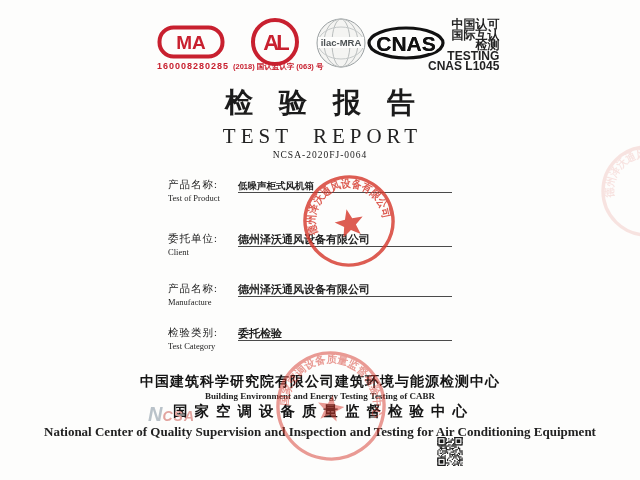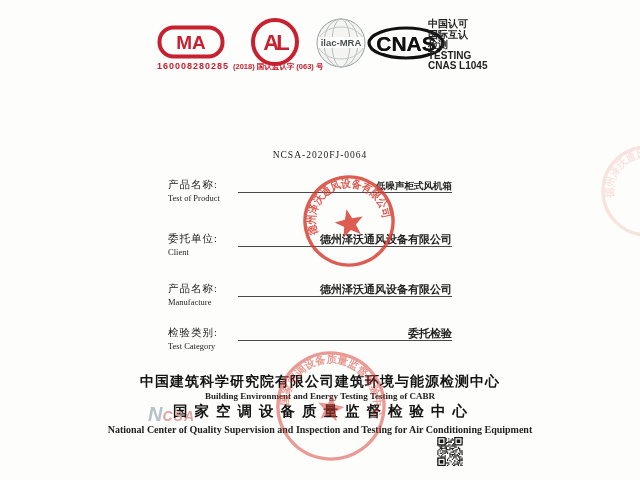"中国认可" #accred { font-size: 10px -> 12px; text-align: none -> right }
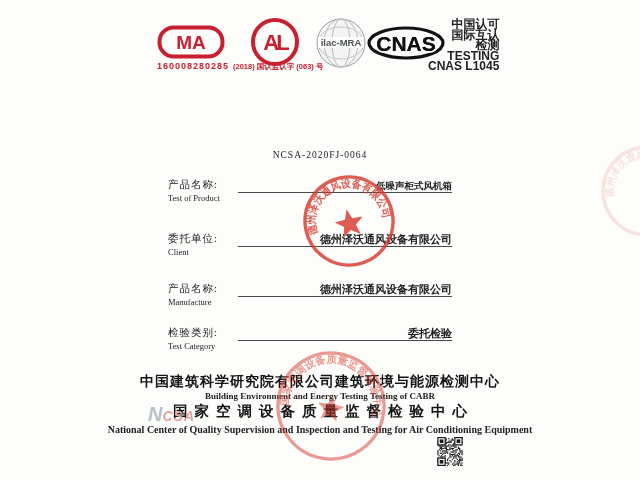"检验报告" div.centered { html: none -> <div>检验报告</div> }
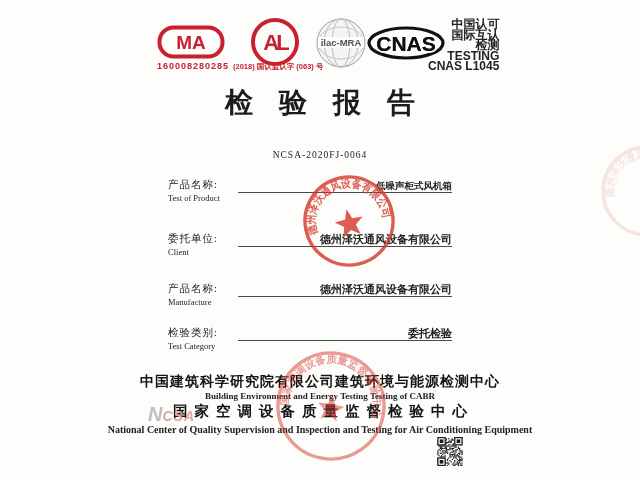"TEST REPORT" div.centered { html: none -> <div>TEST REPORT</div> }
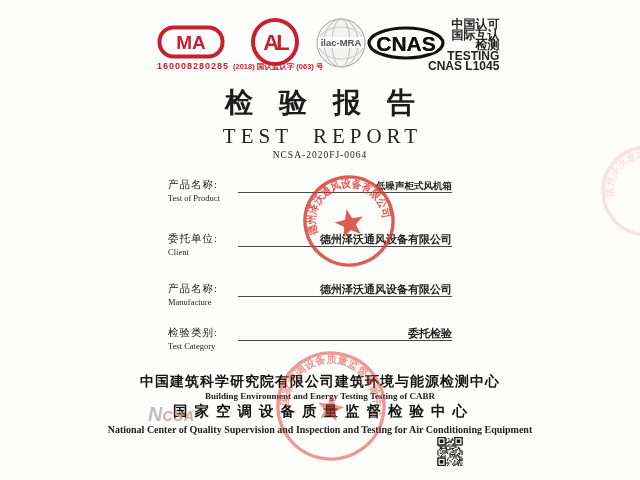"低噪声柜式风机箱" .row .val { text-align: right -> left }
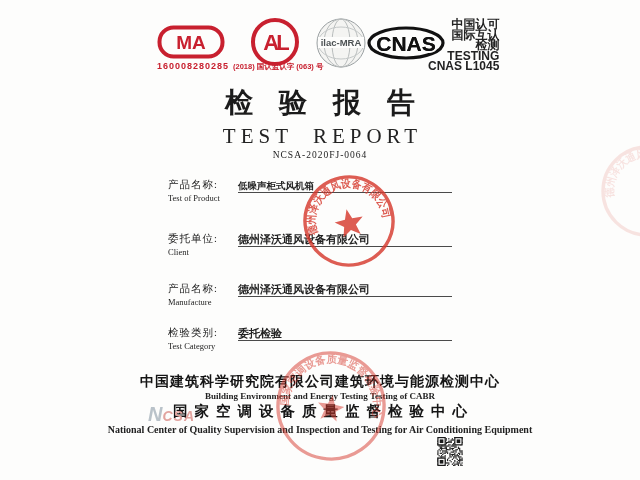"National Center of Quality Supervision" #center-en { font-size: 10px -> 13px }
